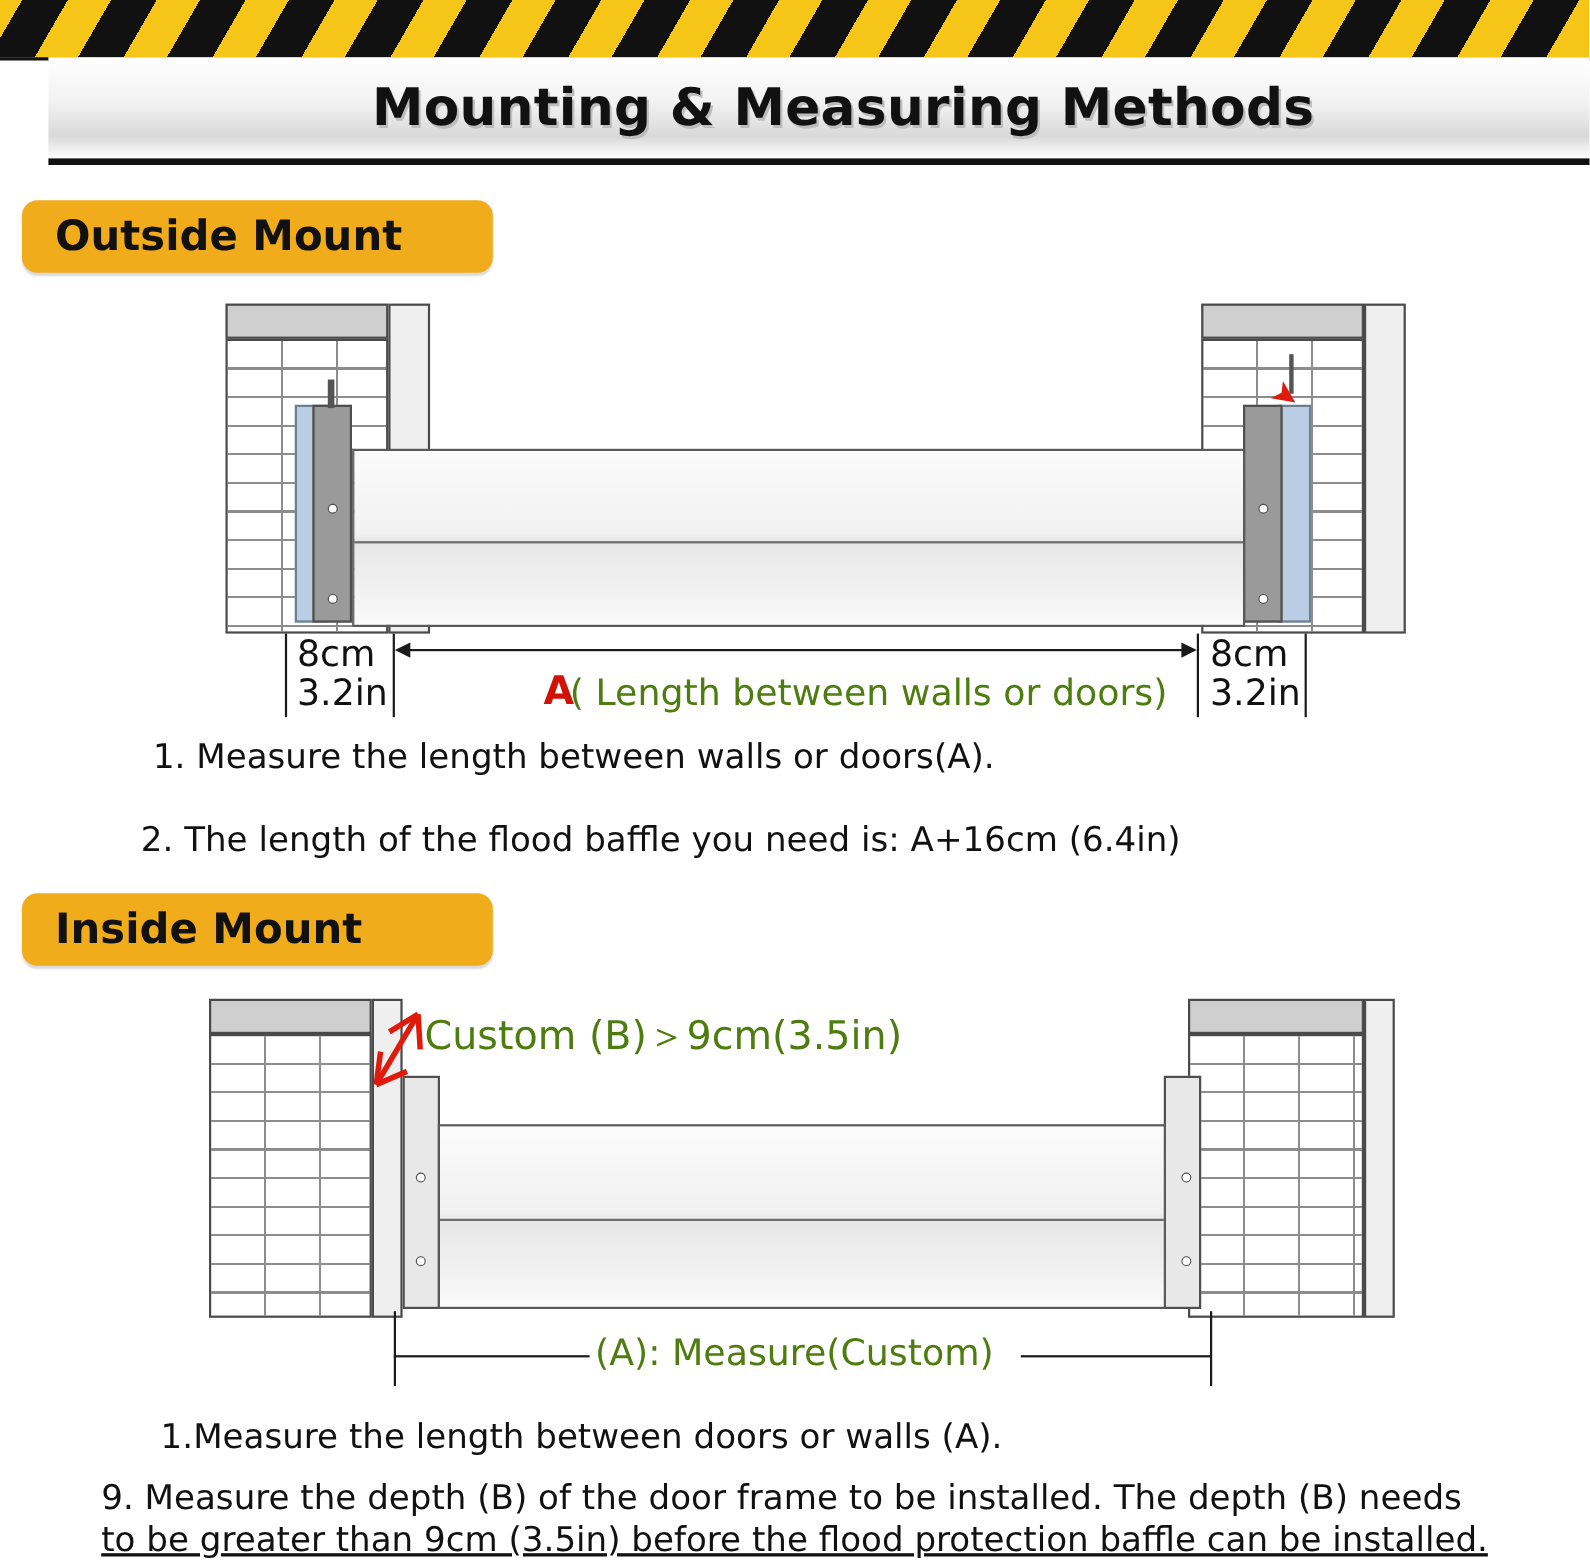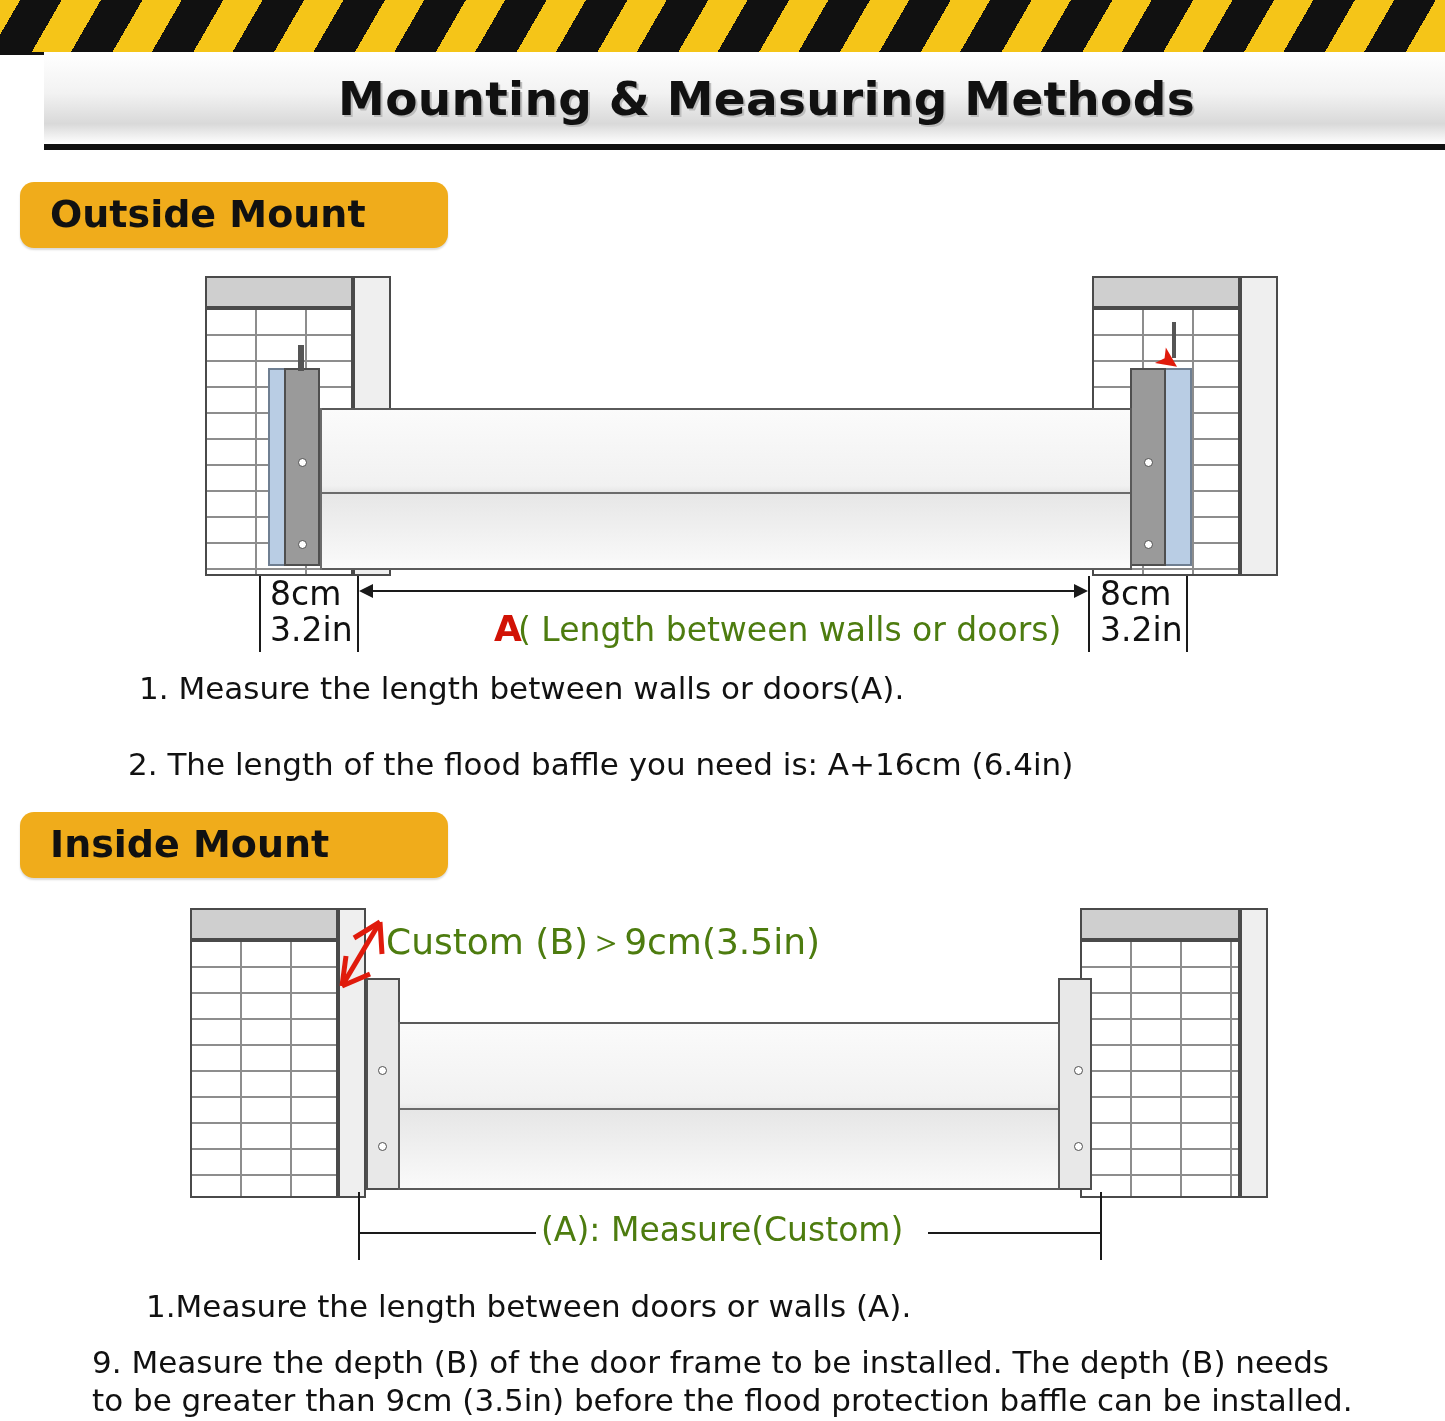"to be greater than 9cm" div.step { text-decoration: none -> underline }
